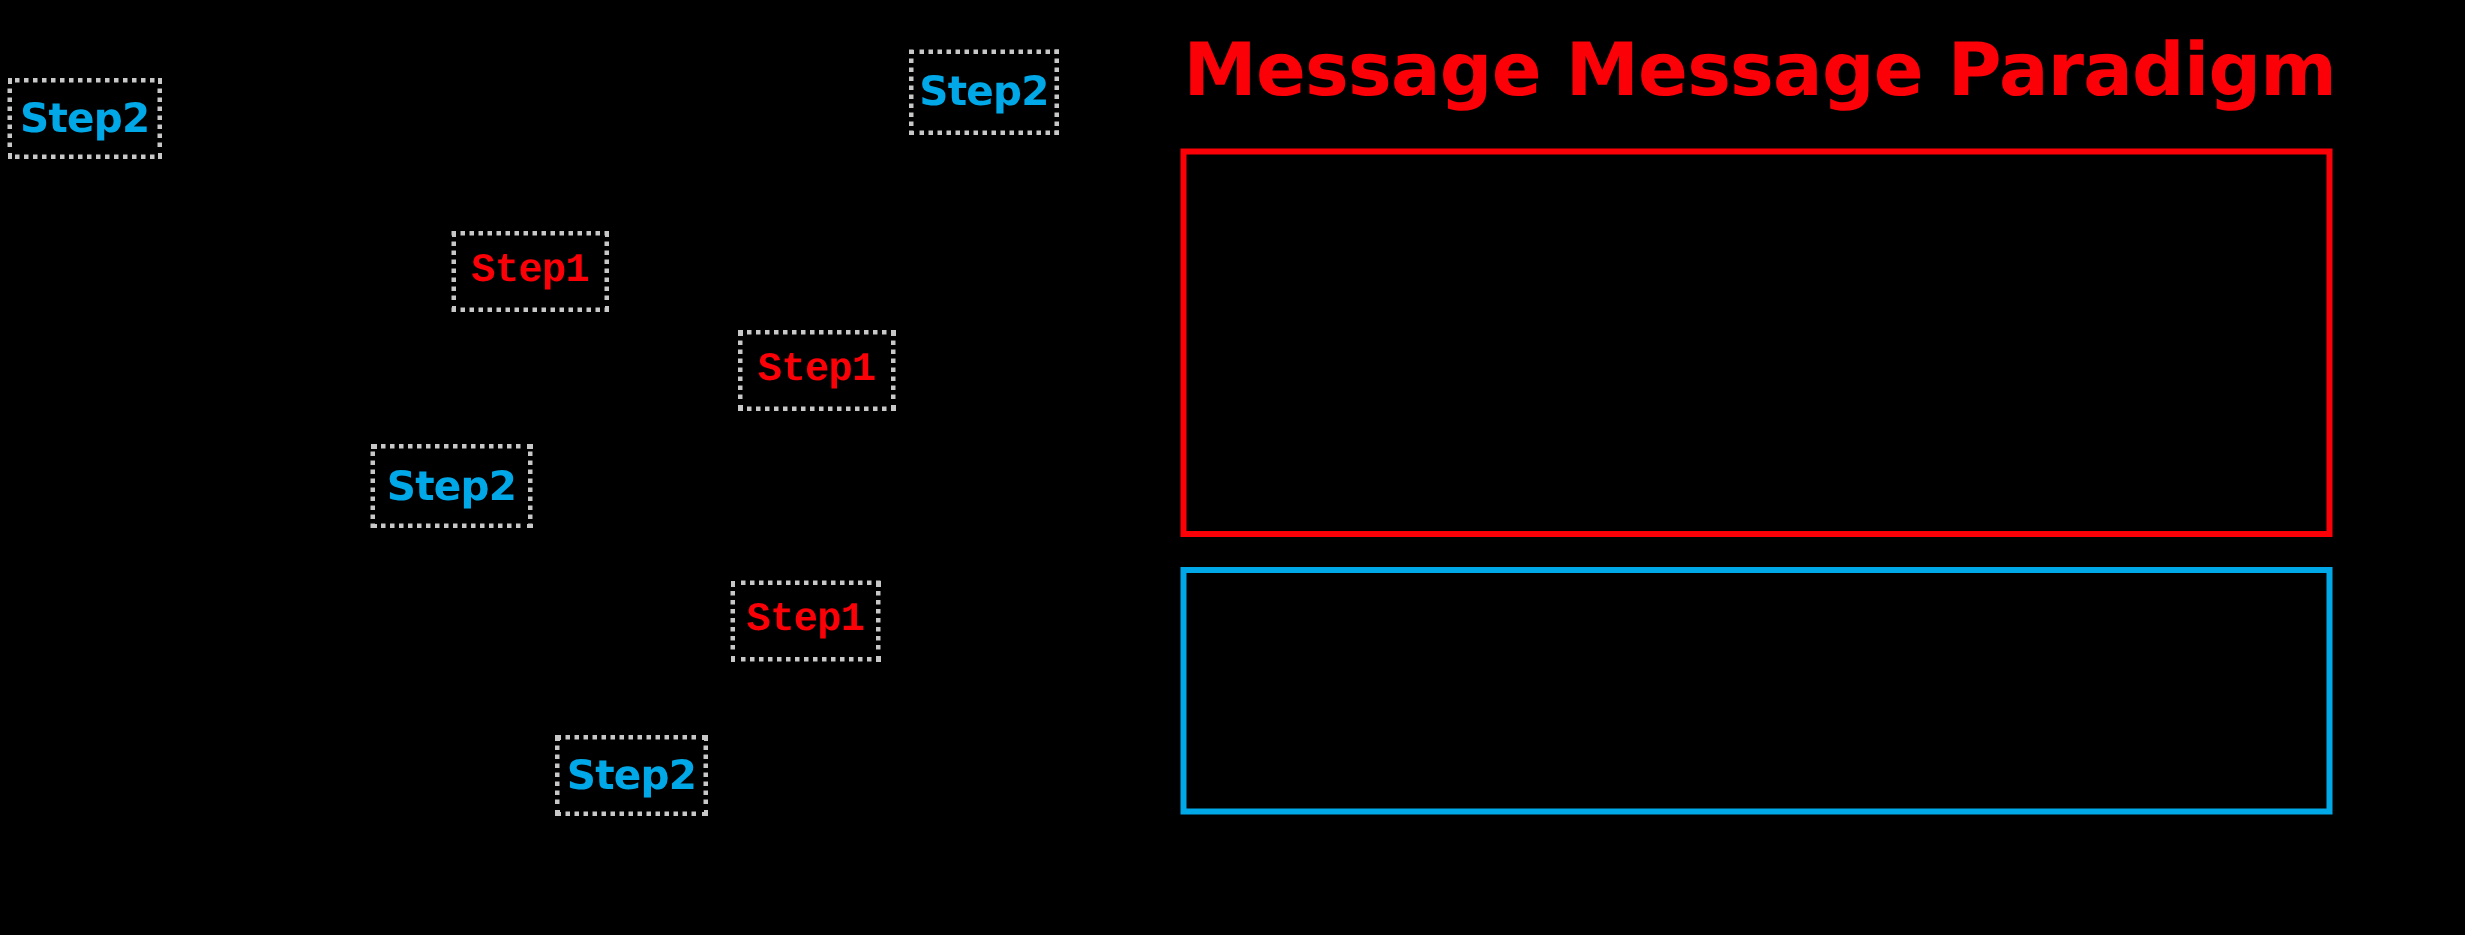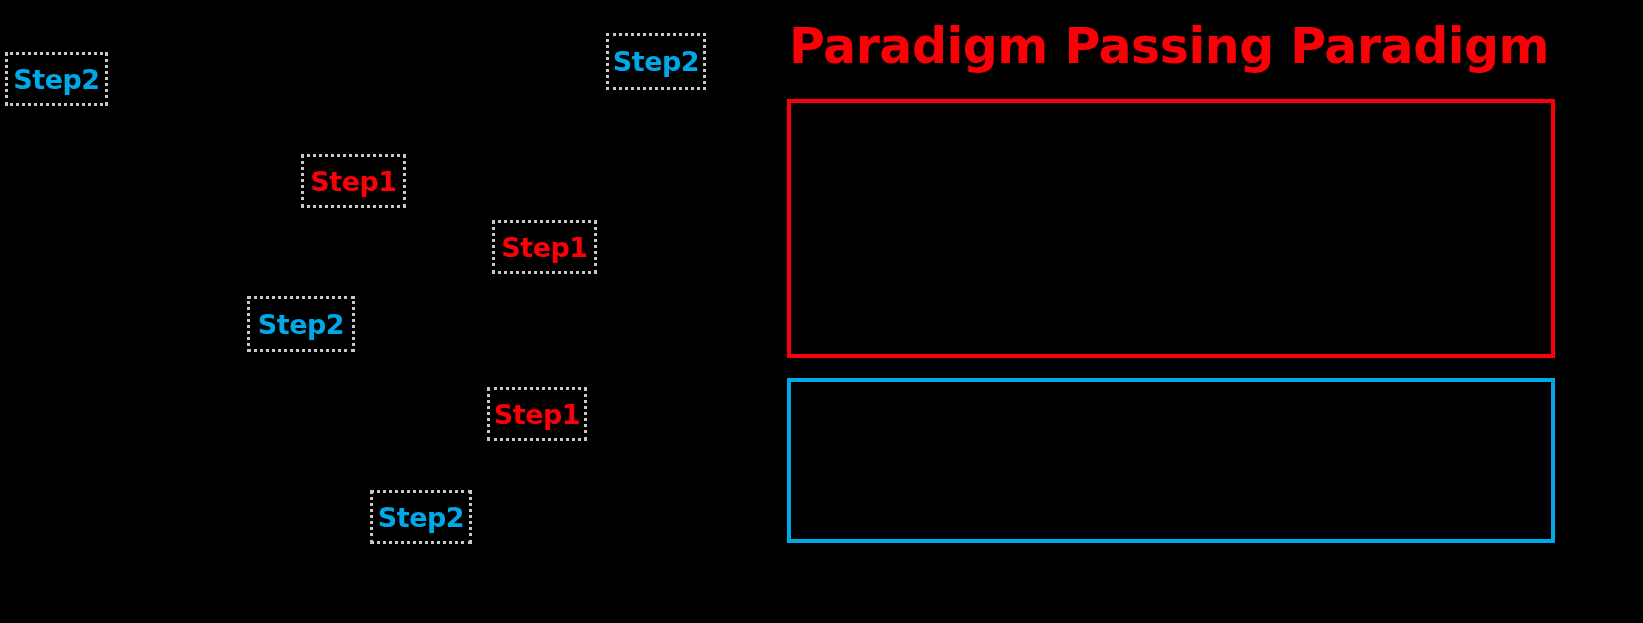"Paradigm Passing Paradigm" div { text: Paradigm Passing -> Message Message }
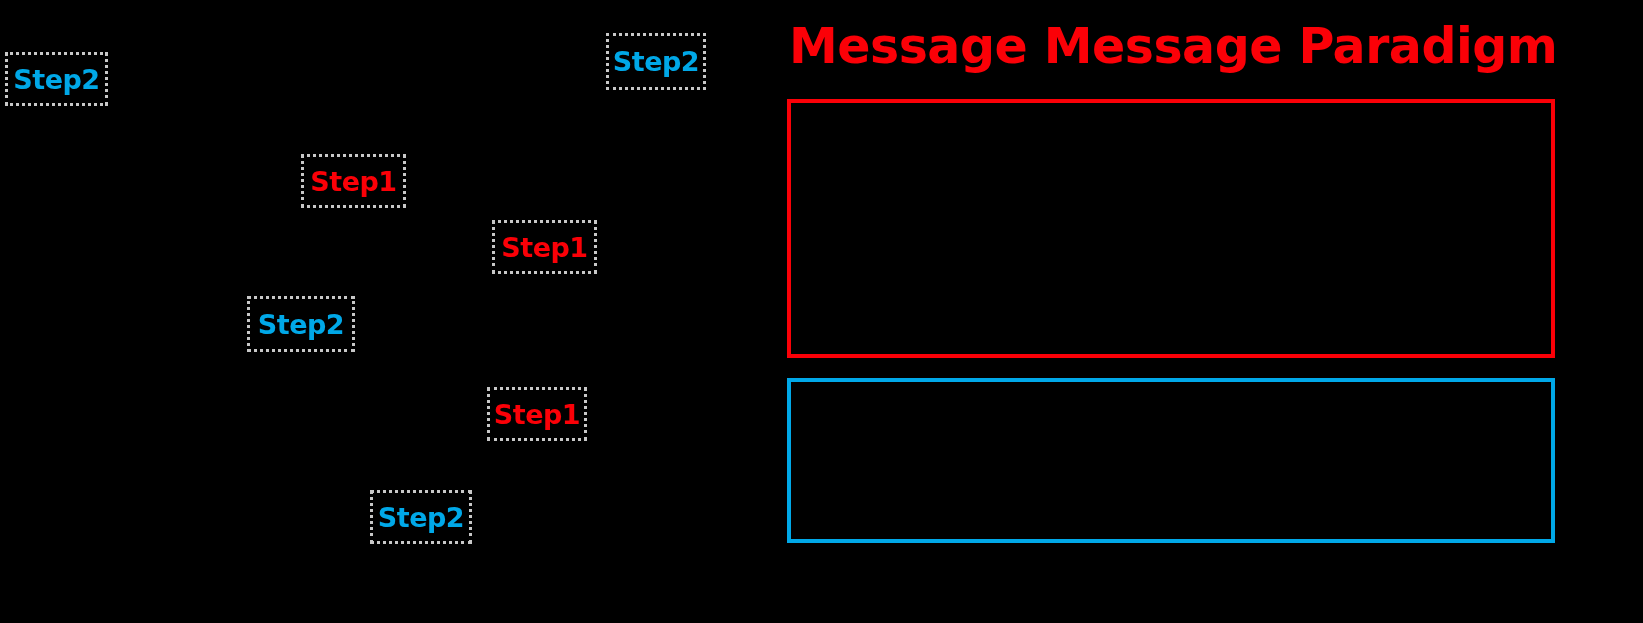"Step1" .chip-step1 .chip-label { font-family: none -> Liberation Mono, monospace }
